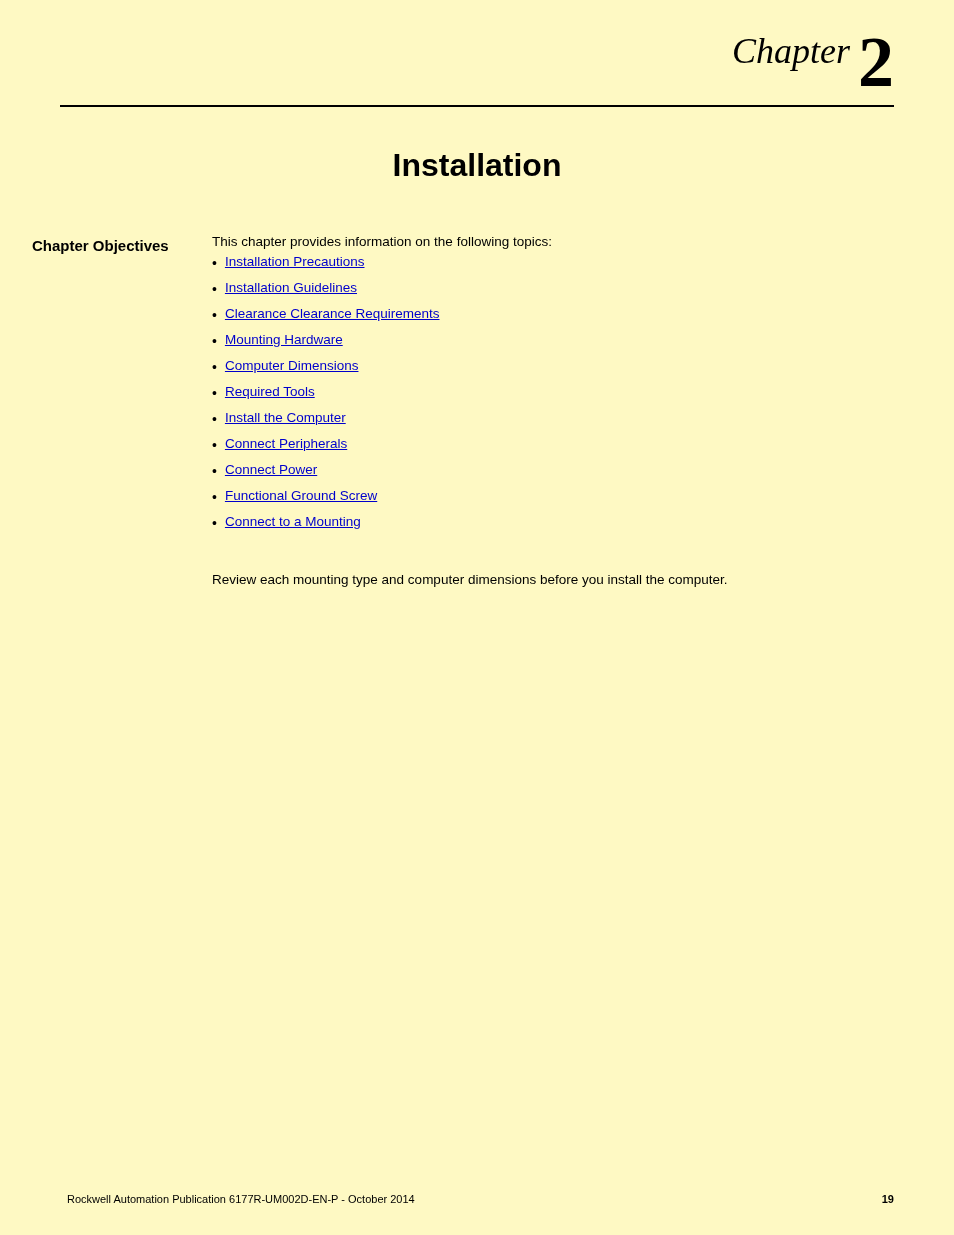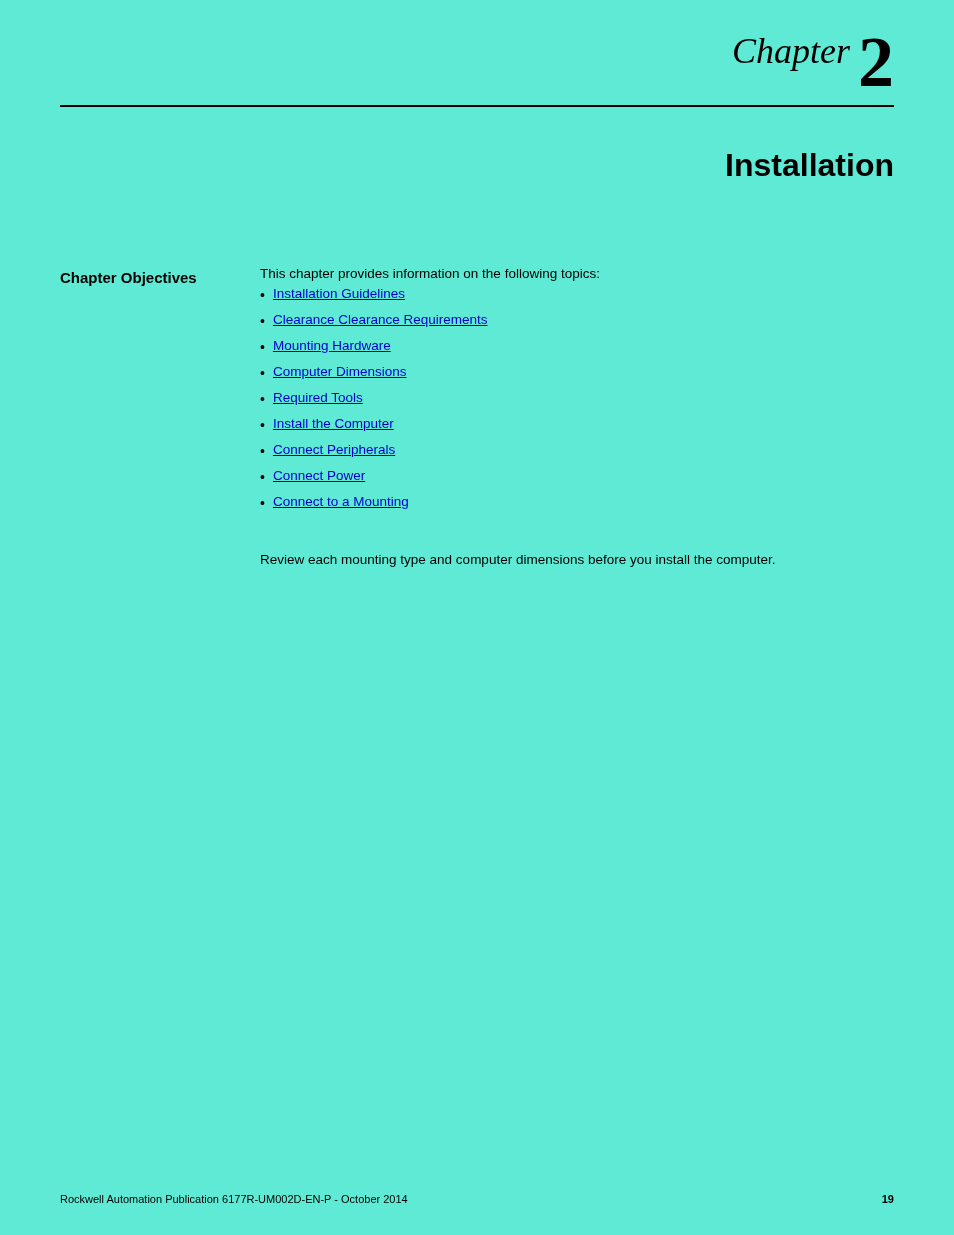"Chapter" .page-container { background: #5eead4 -> #fef9c3 }
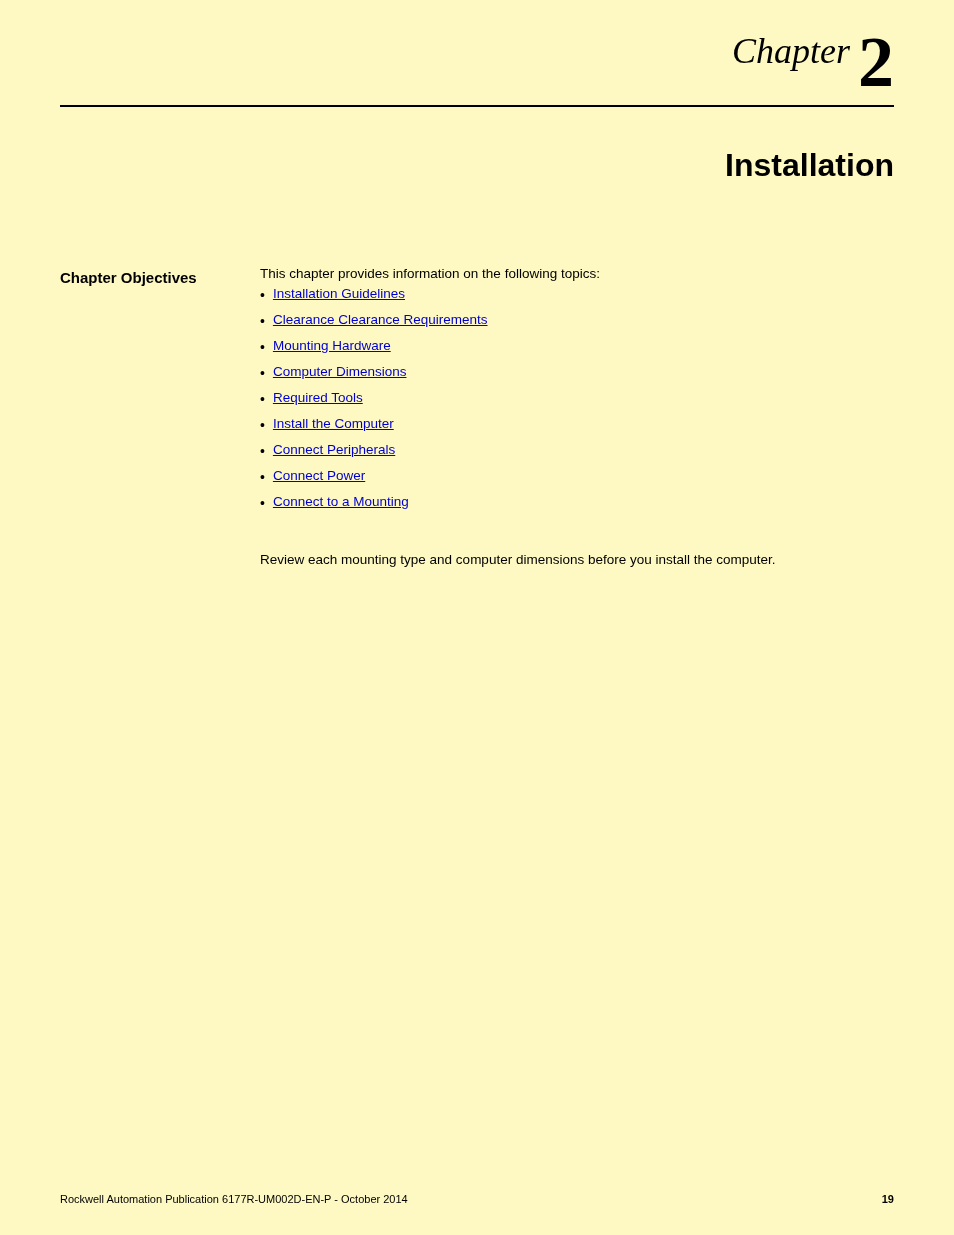"Installation" .page-title { margin: 40px 60px 80px 60px -> 40px 60px 48px 60px; text-align: right -> center }
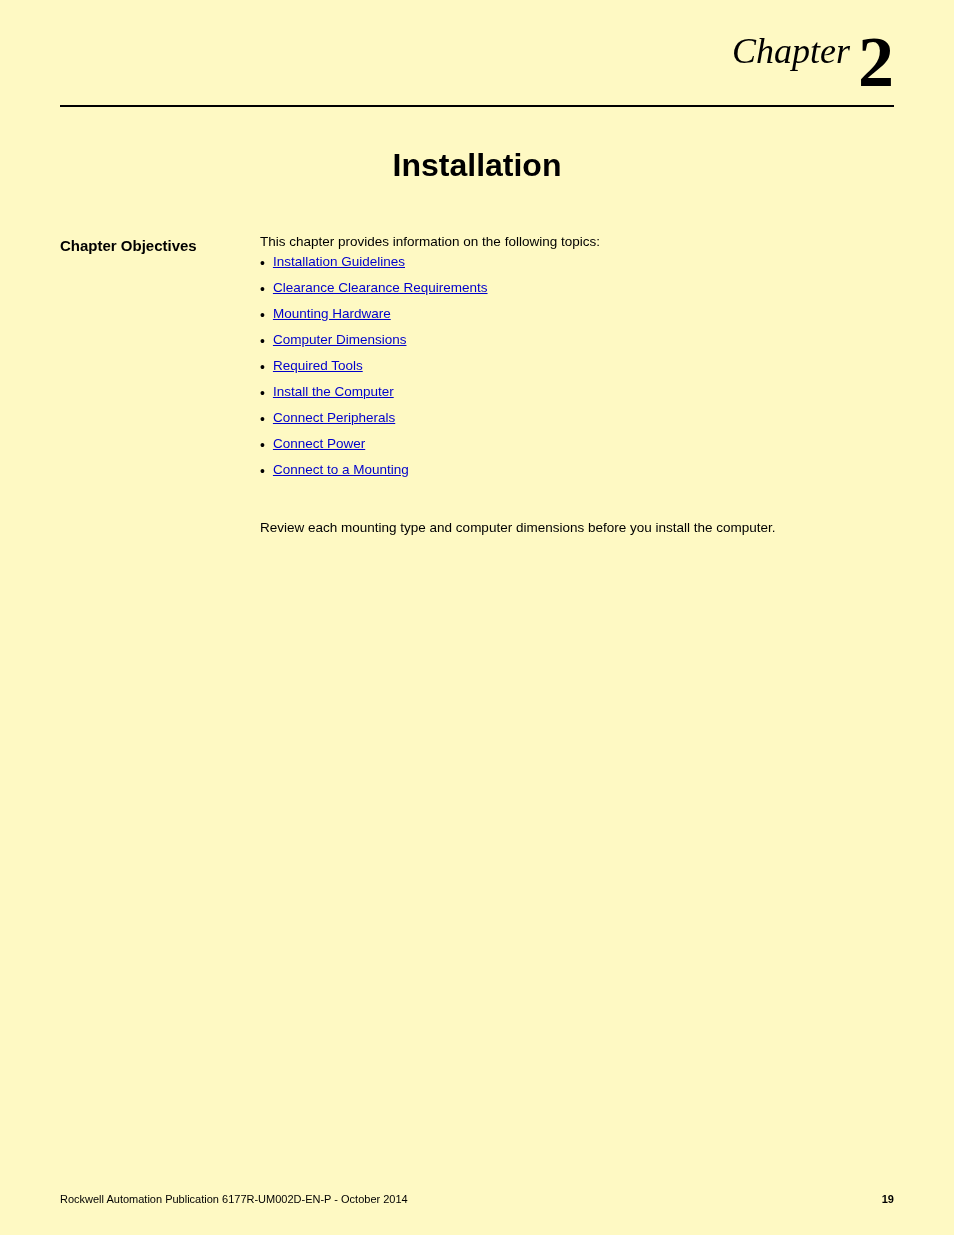"Chapter Objectives" .content-area { gap: 20px -> none; padding: 0 60px -> 0 32px }
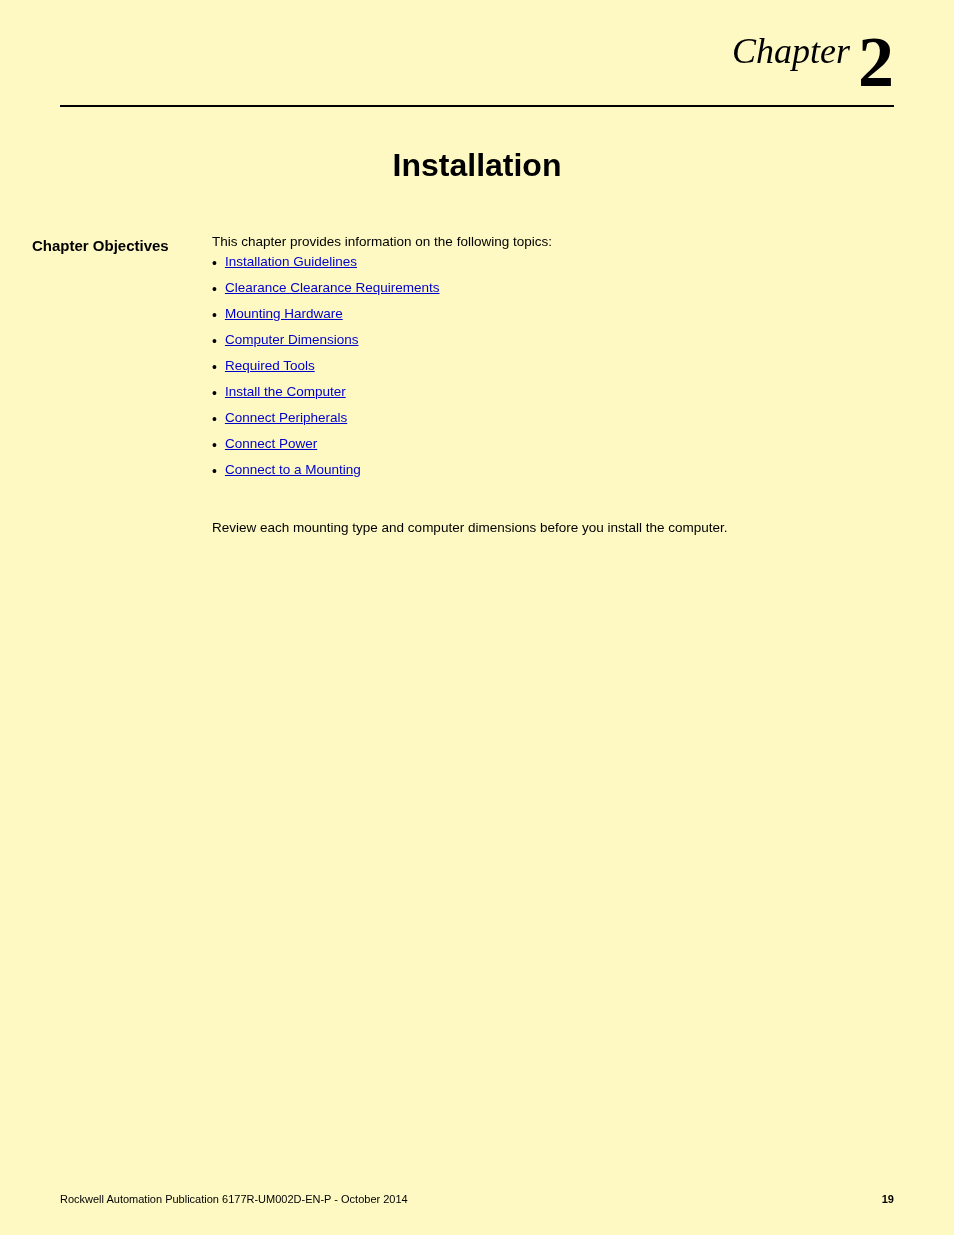"Installation Precautions" li { html: none -> <li> <a>Installation Precautions</a> </li> }
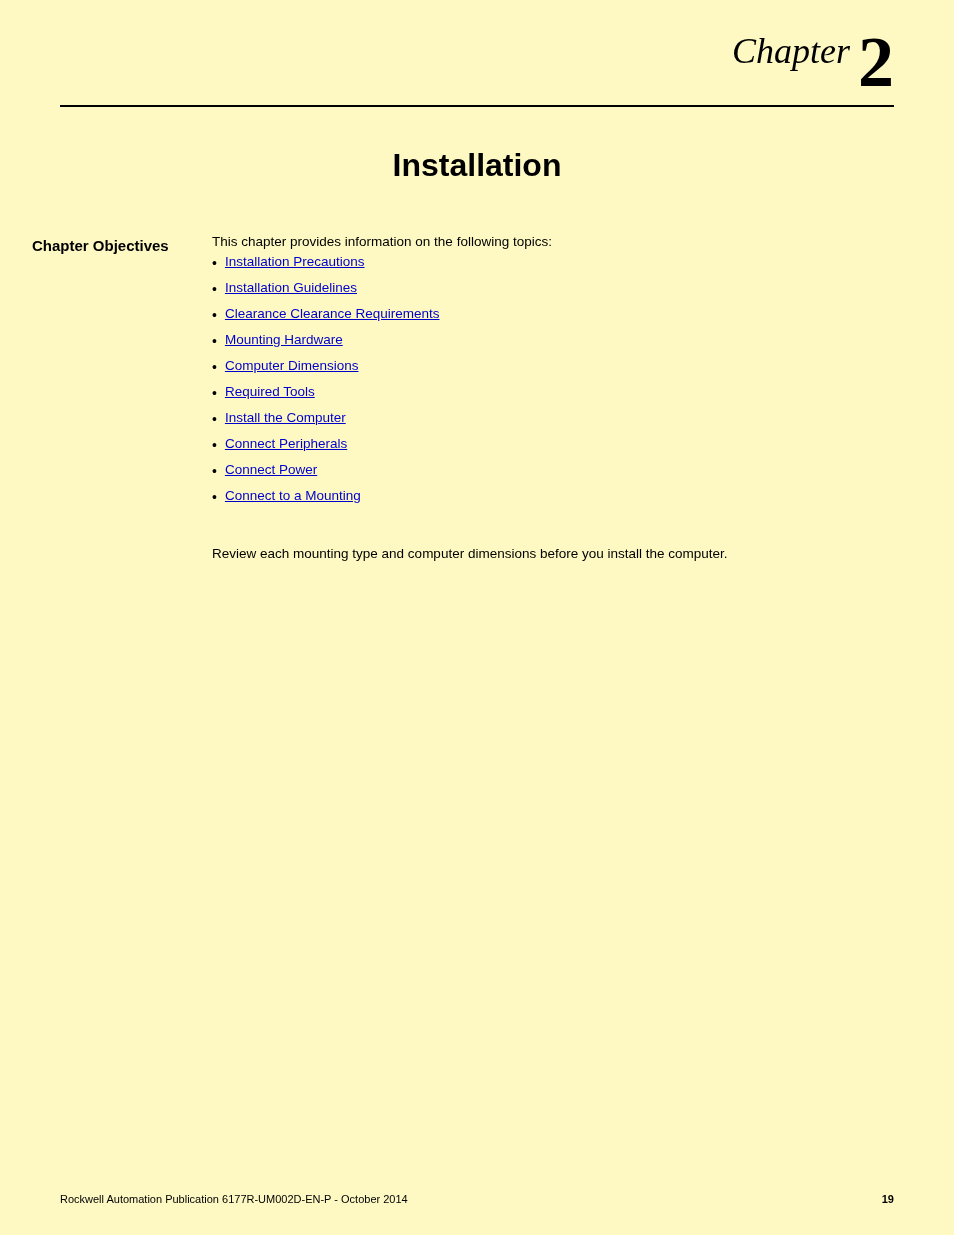"Functional Ground Screw" li { html: none -> <li> <a>Functional Ground Screw</a> </li> }
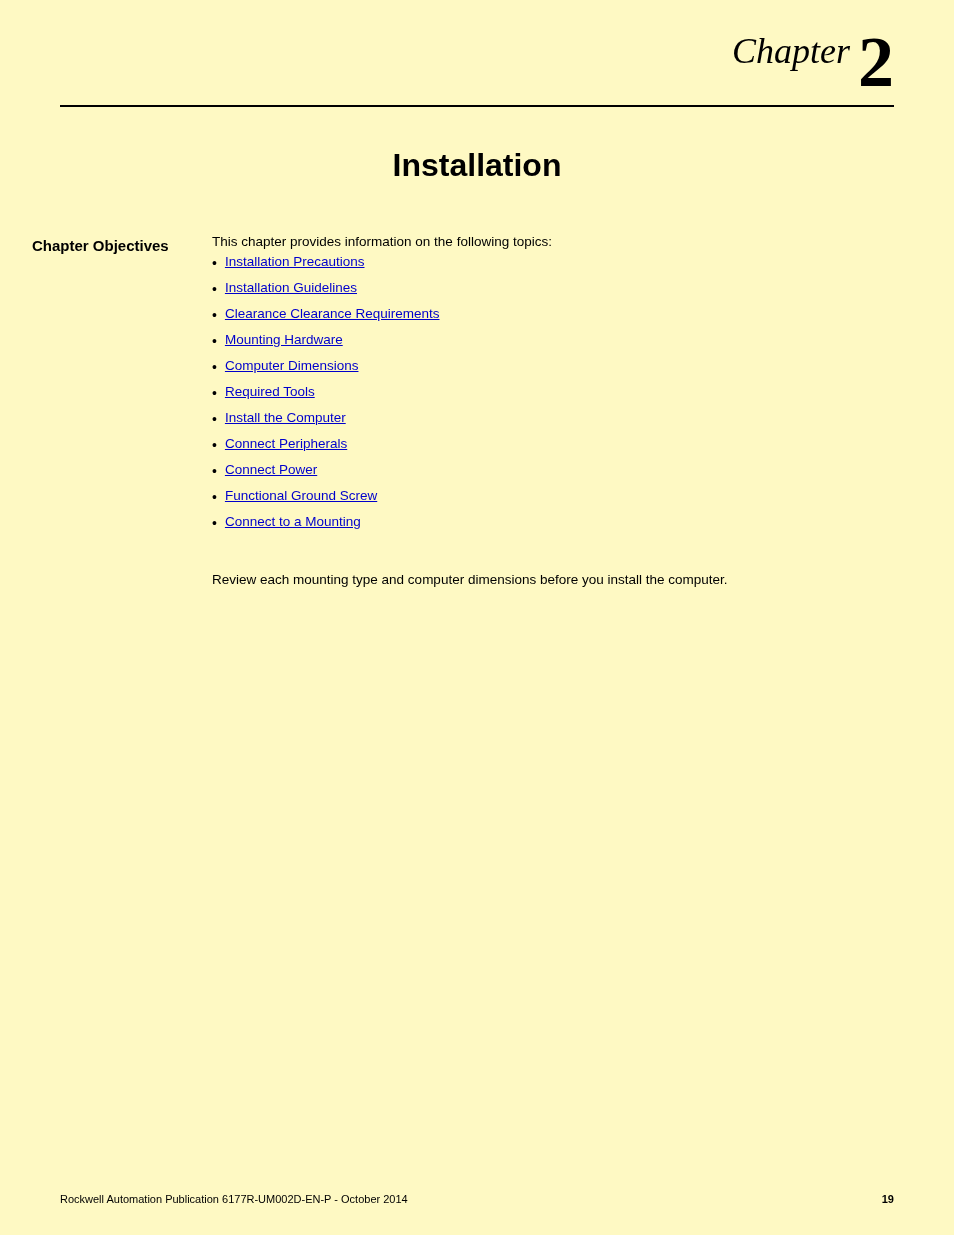"Rockwell Automation Publication" .page-footer { left: 0 -> 7px }
